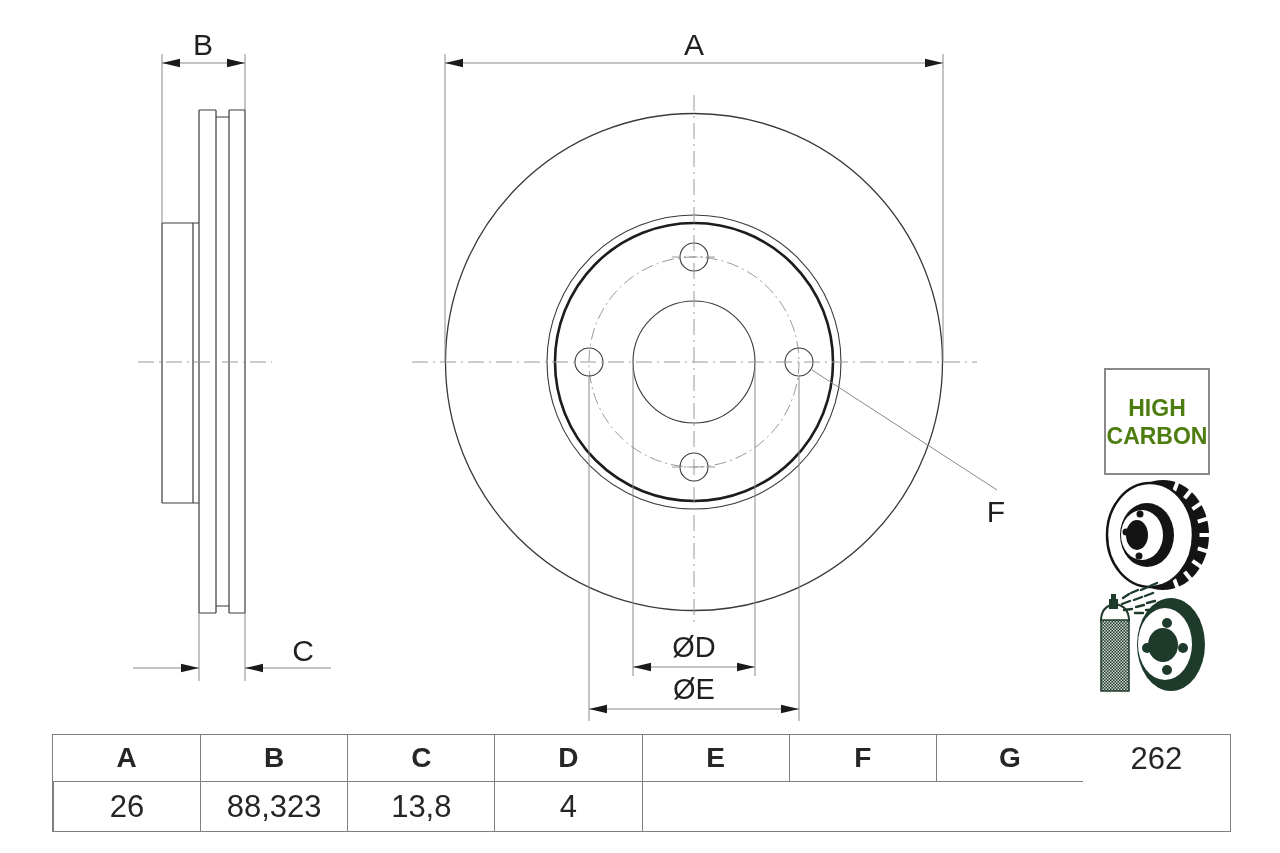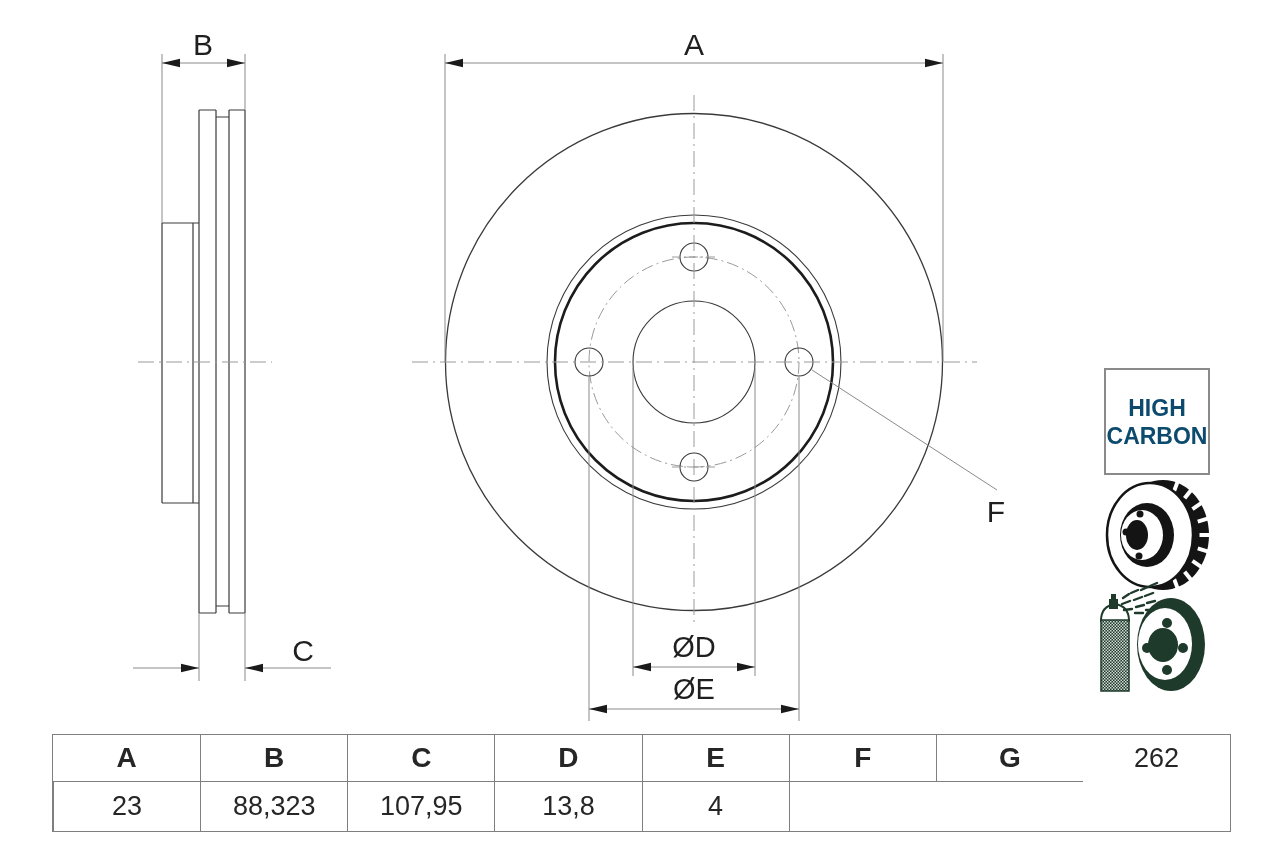"HIGH" .badge span { color: #0c4a6e -> #4d7c0f }
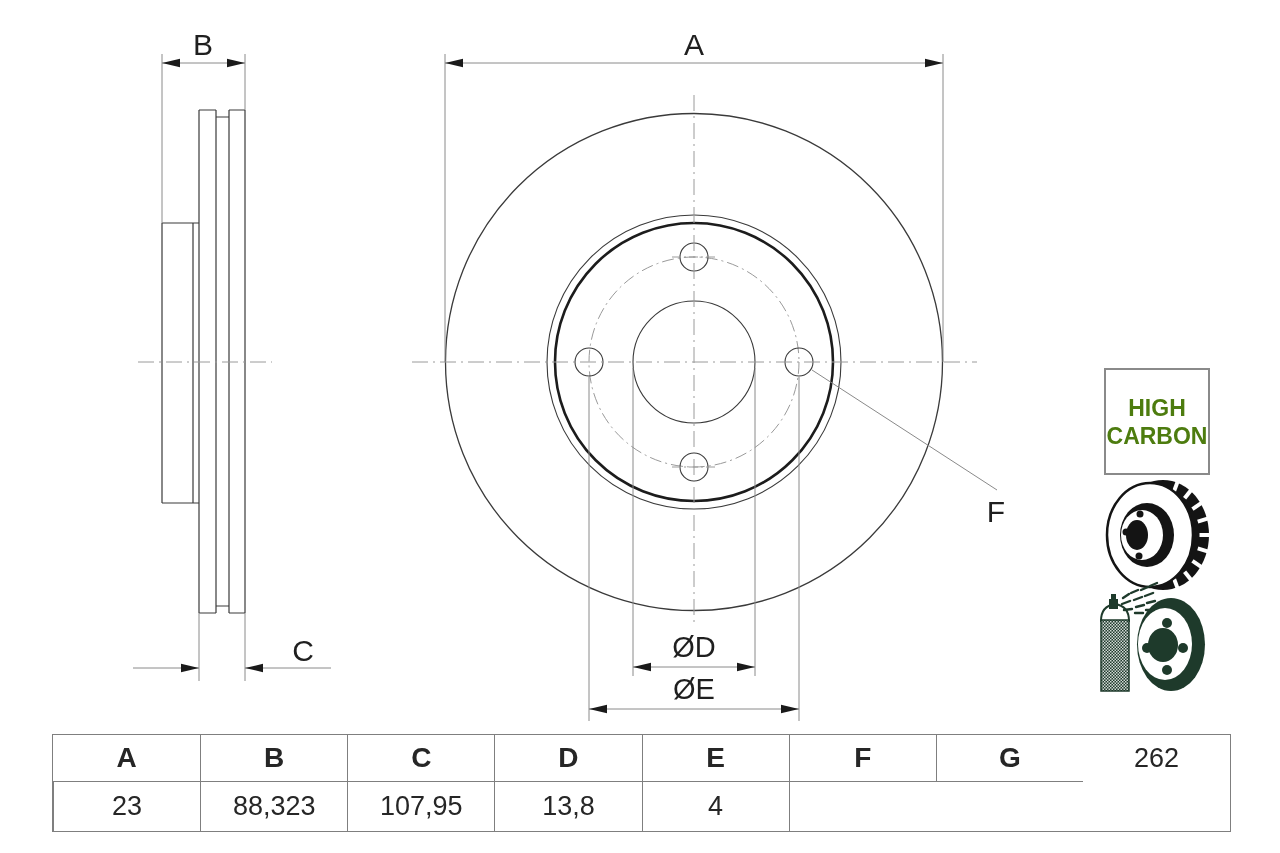"262" .spec-table .val { font-size: 27px -> 31px }
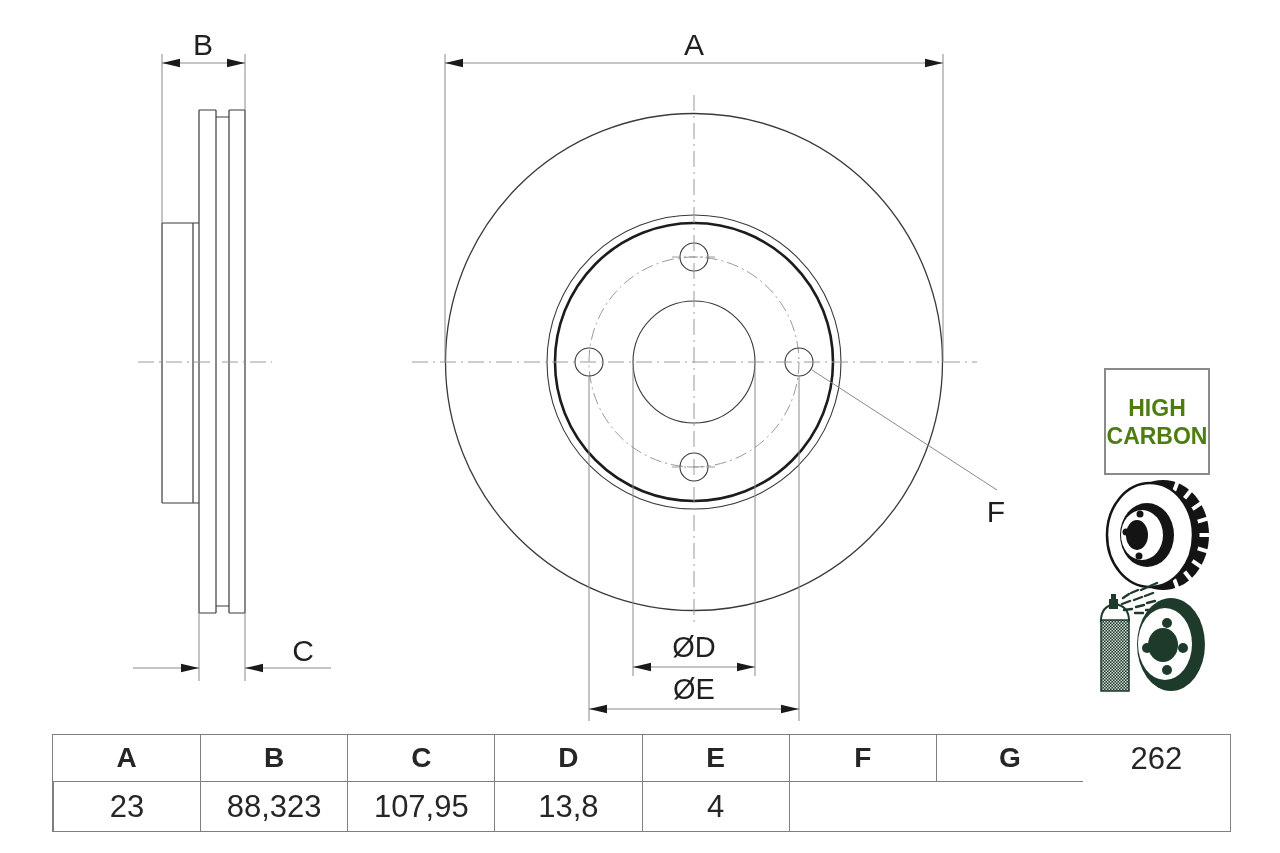"23" div.cell { text: 23 -> 26 }
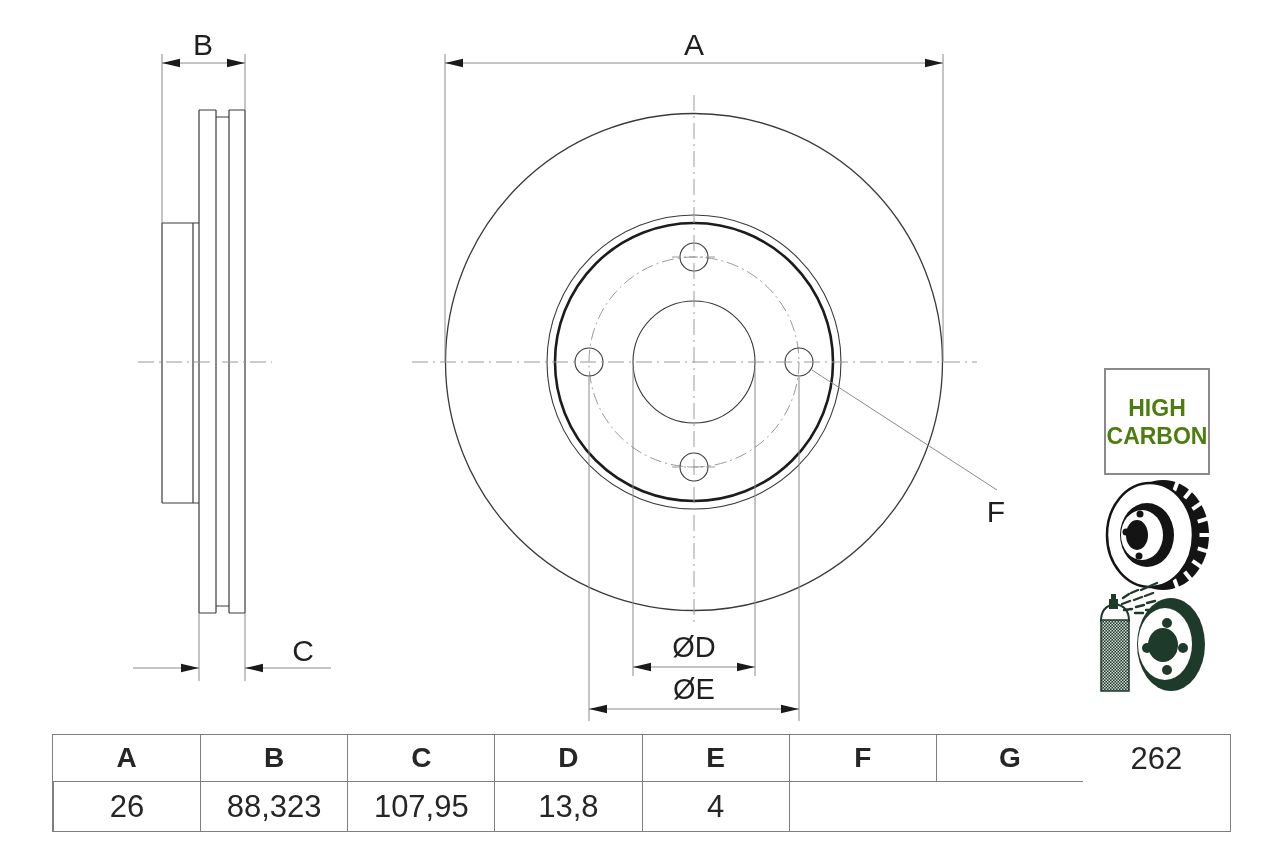"107,95" div.cell { html: <div>107,95</div> -> none }
